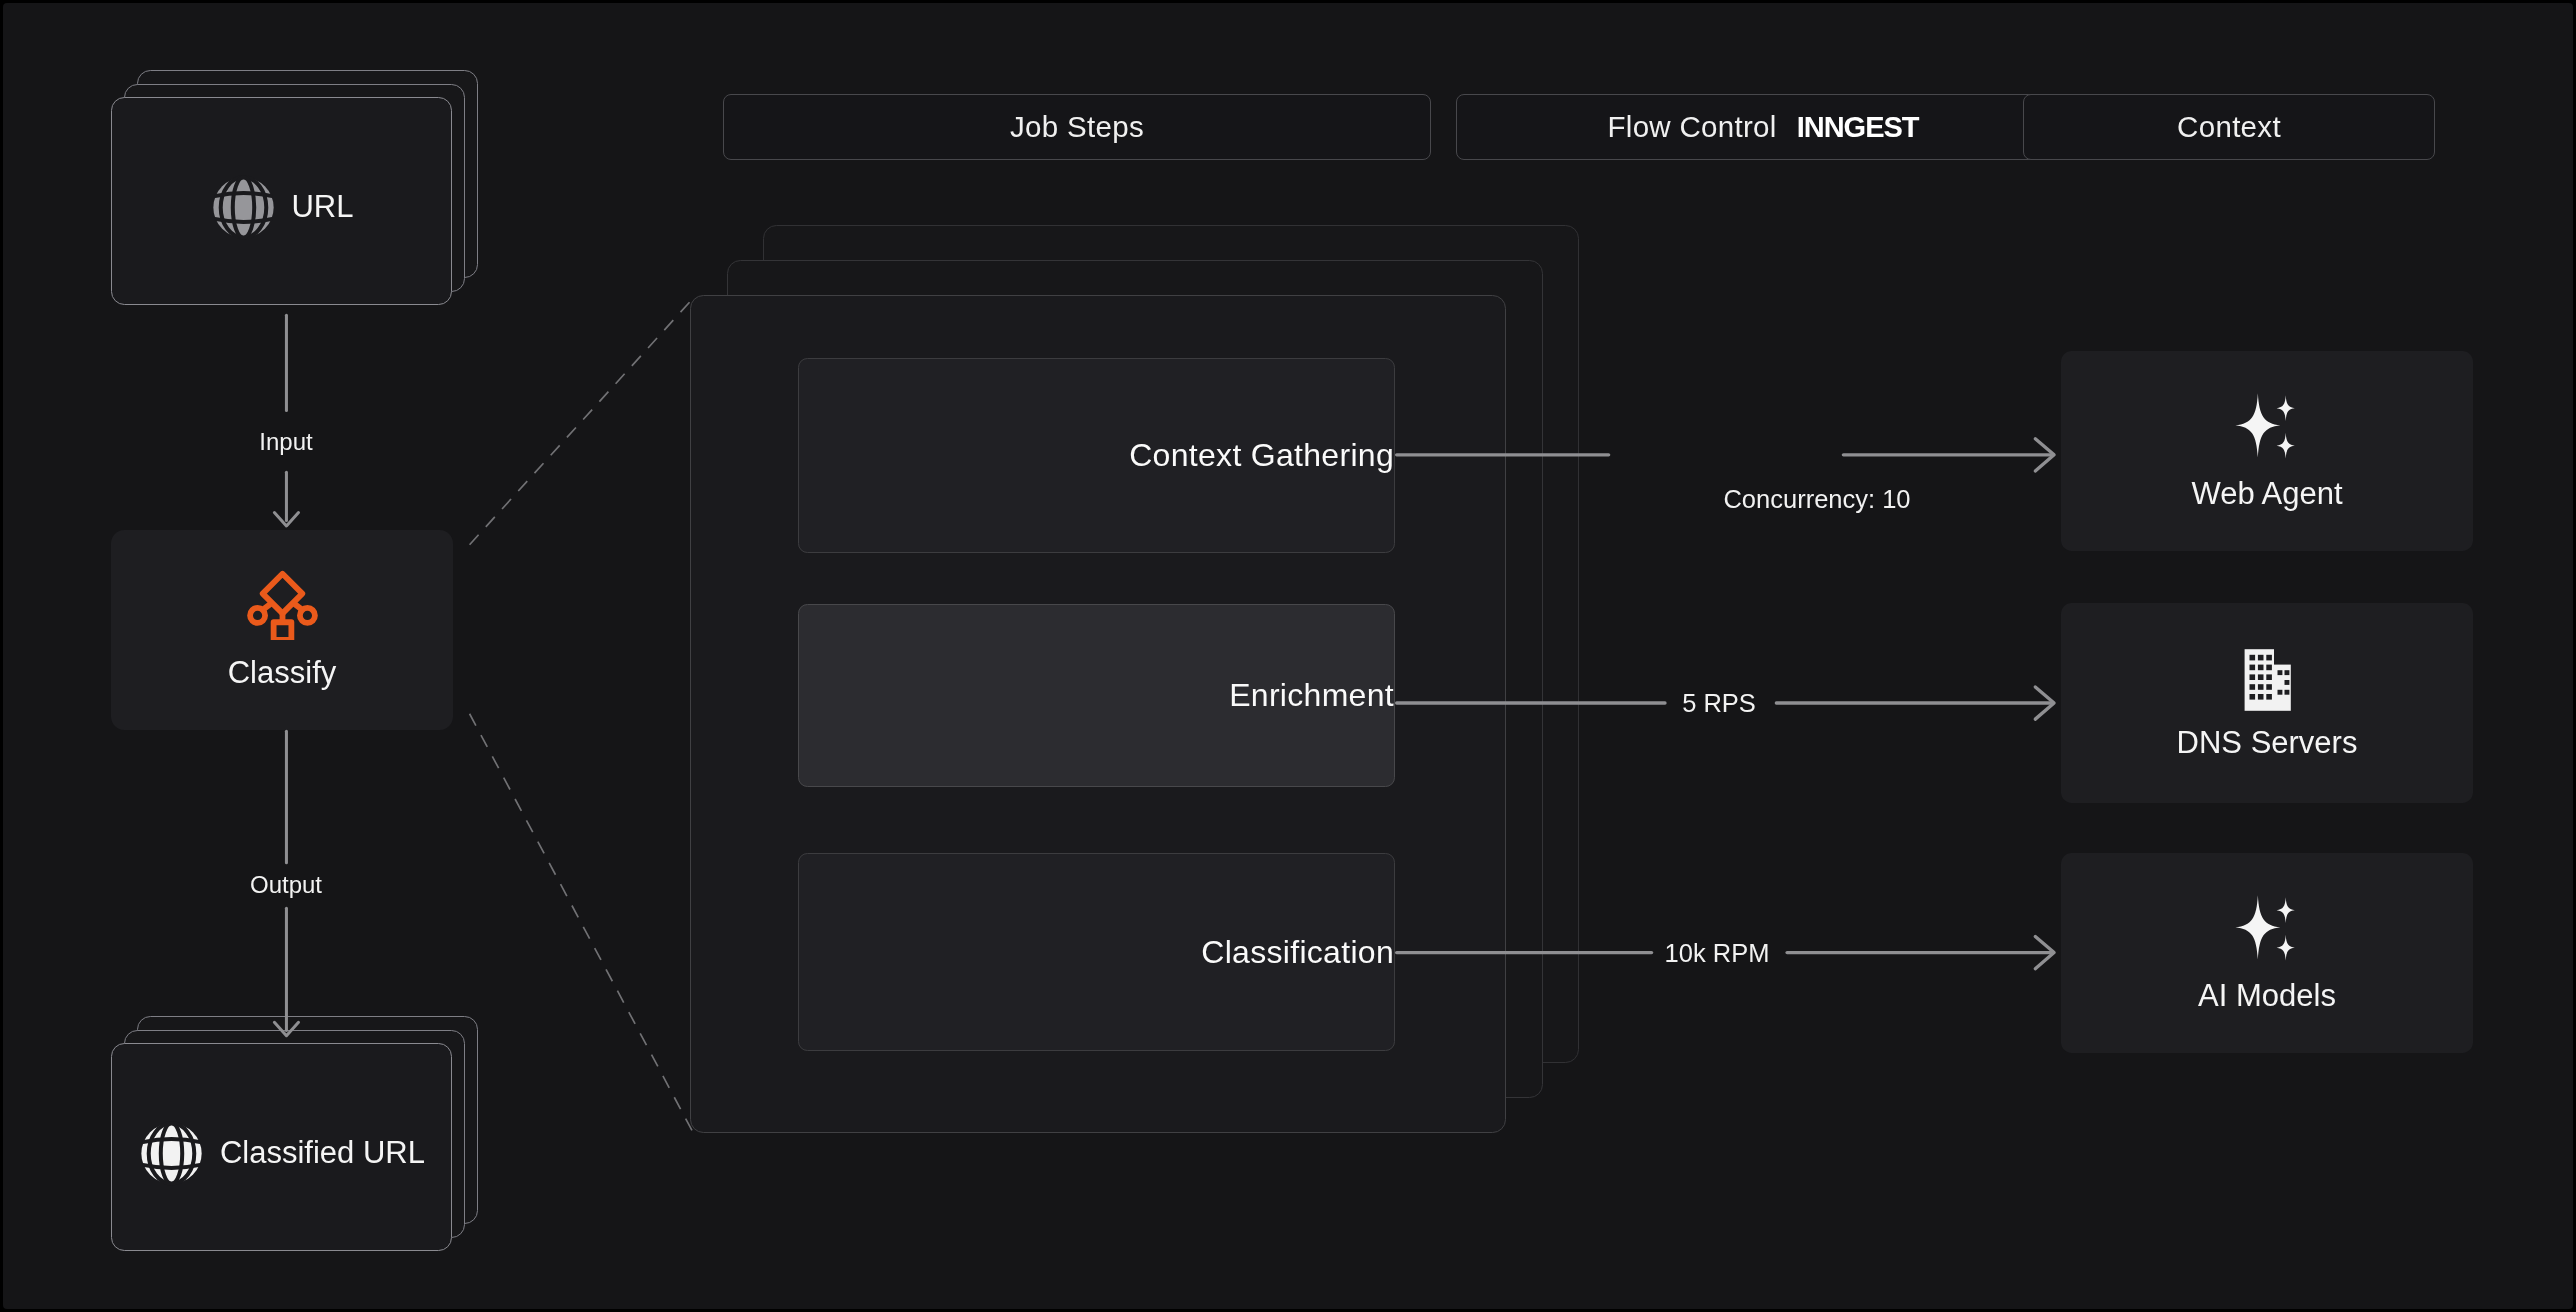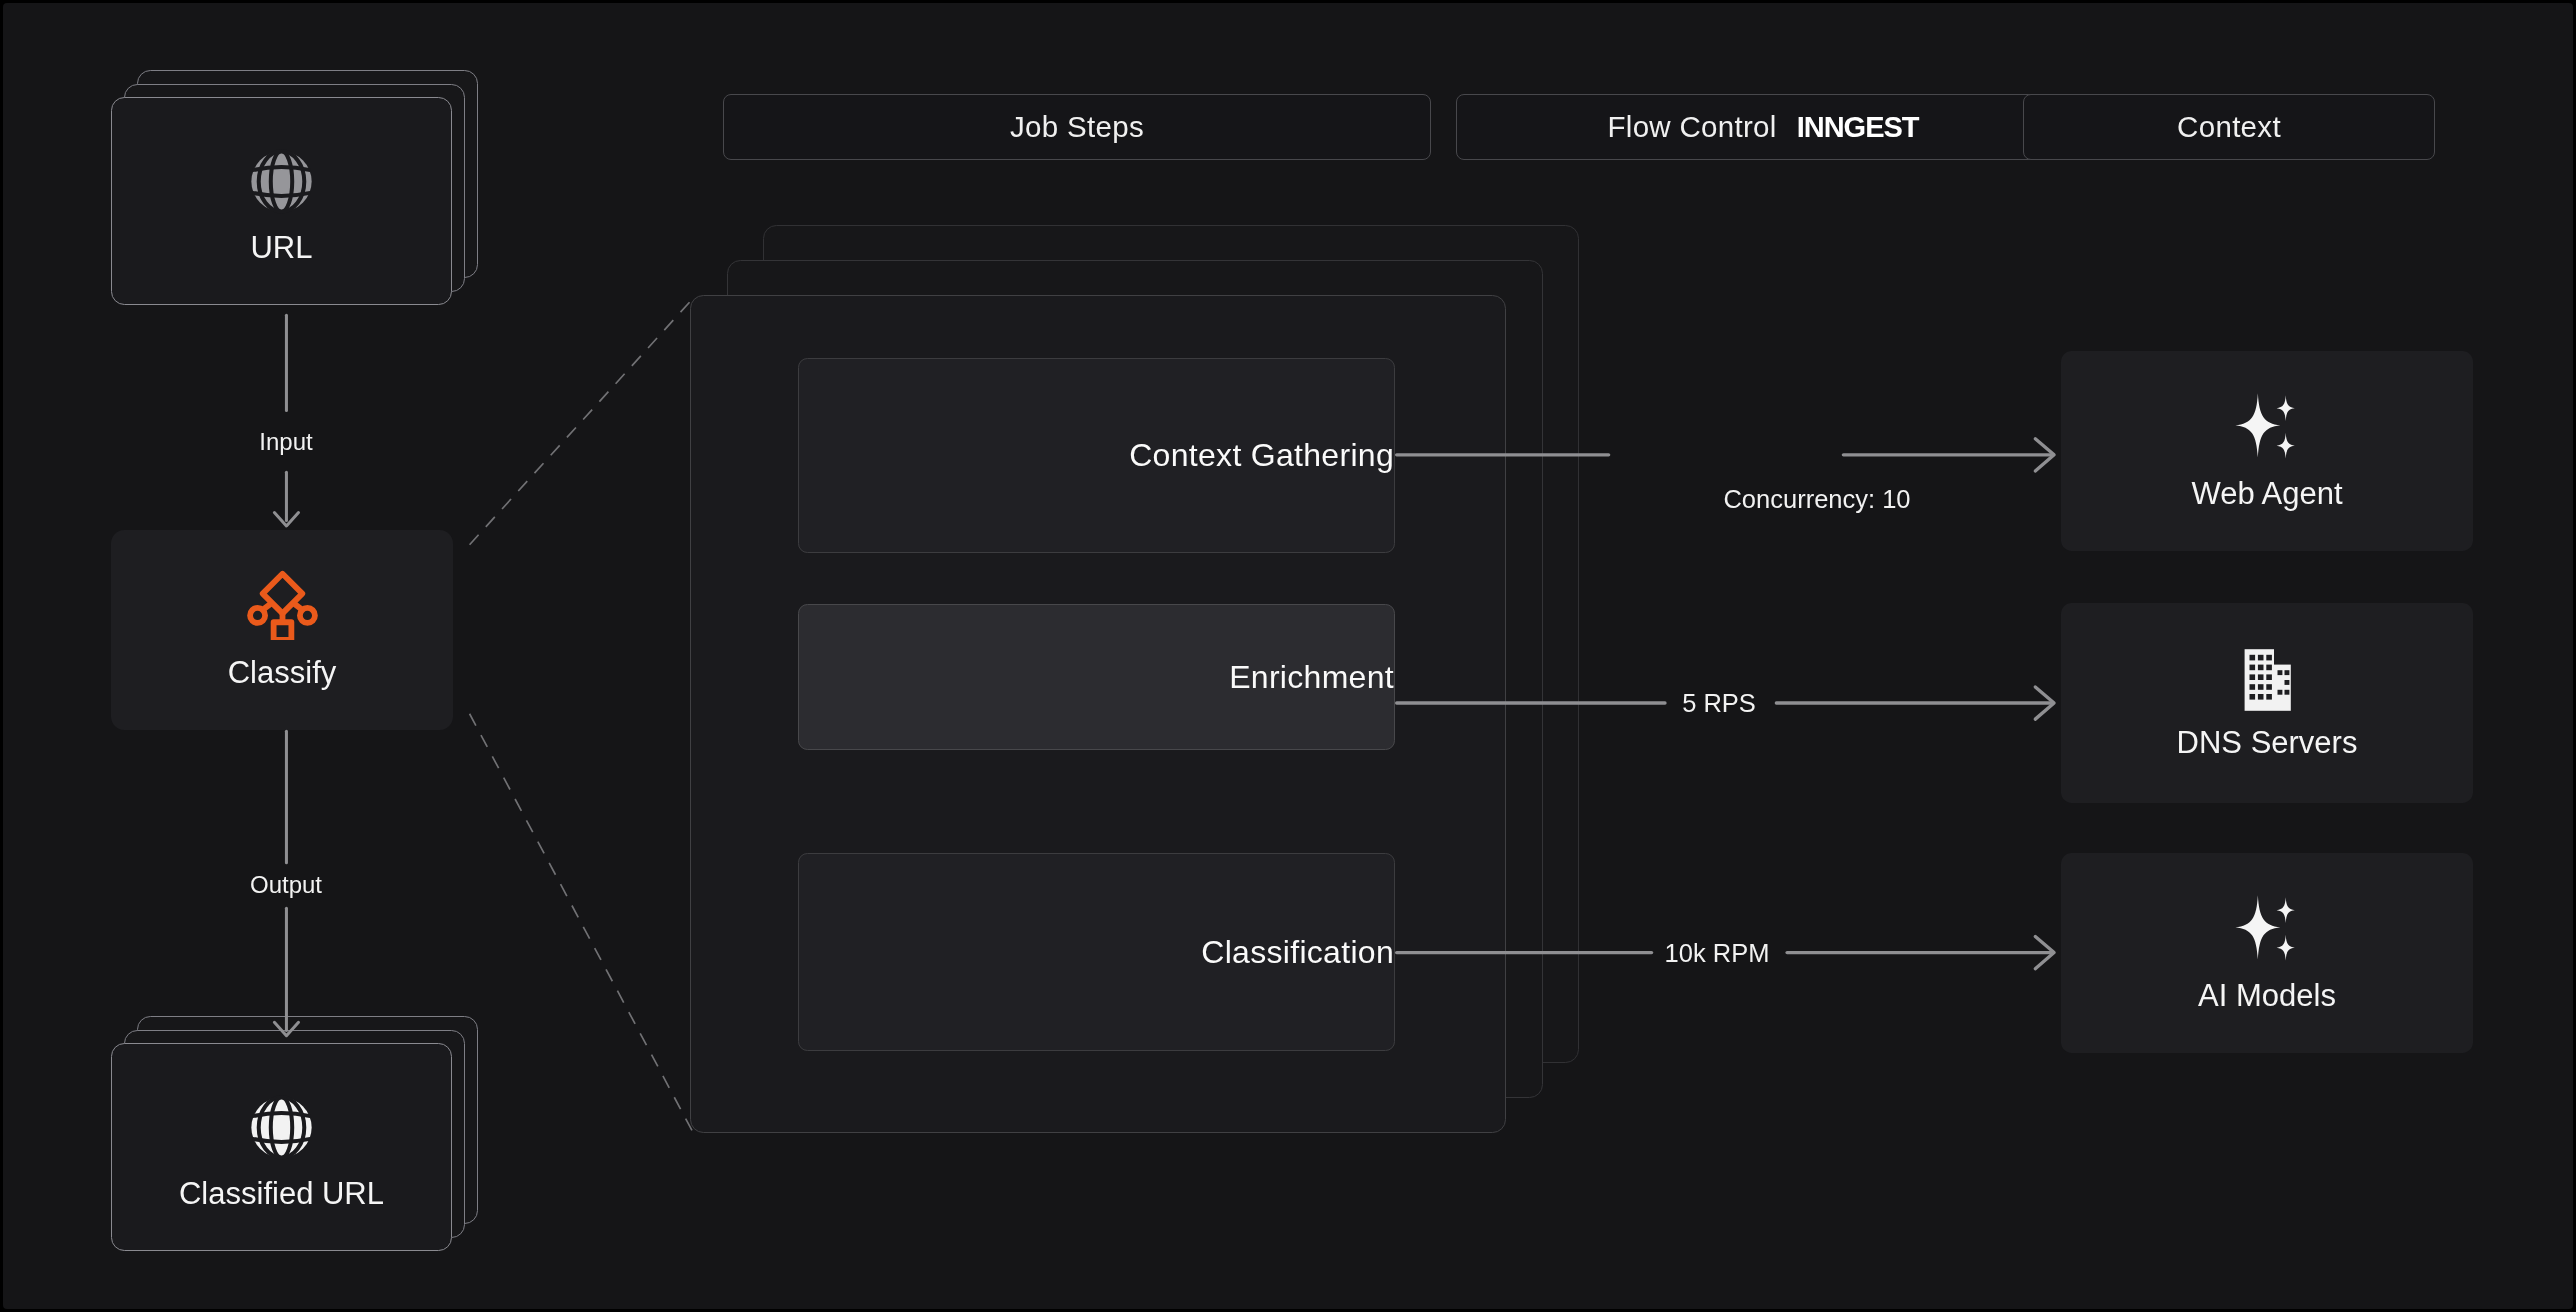"URL" .stack-front { flex-direction: column -> row }
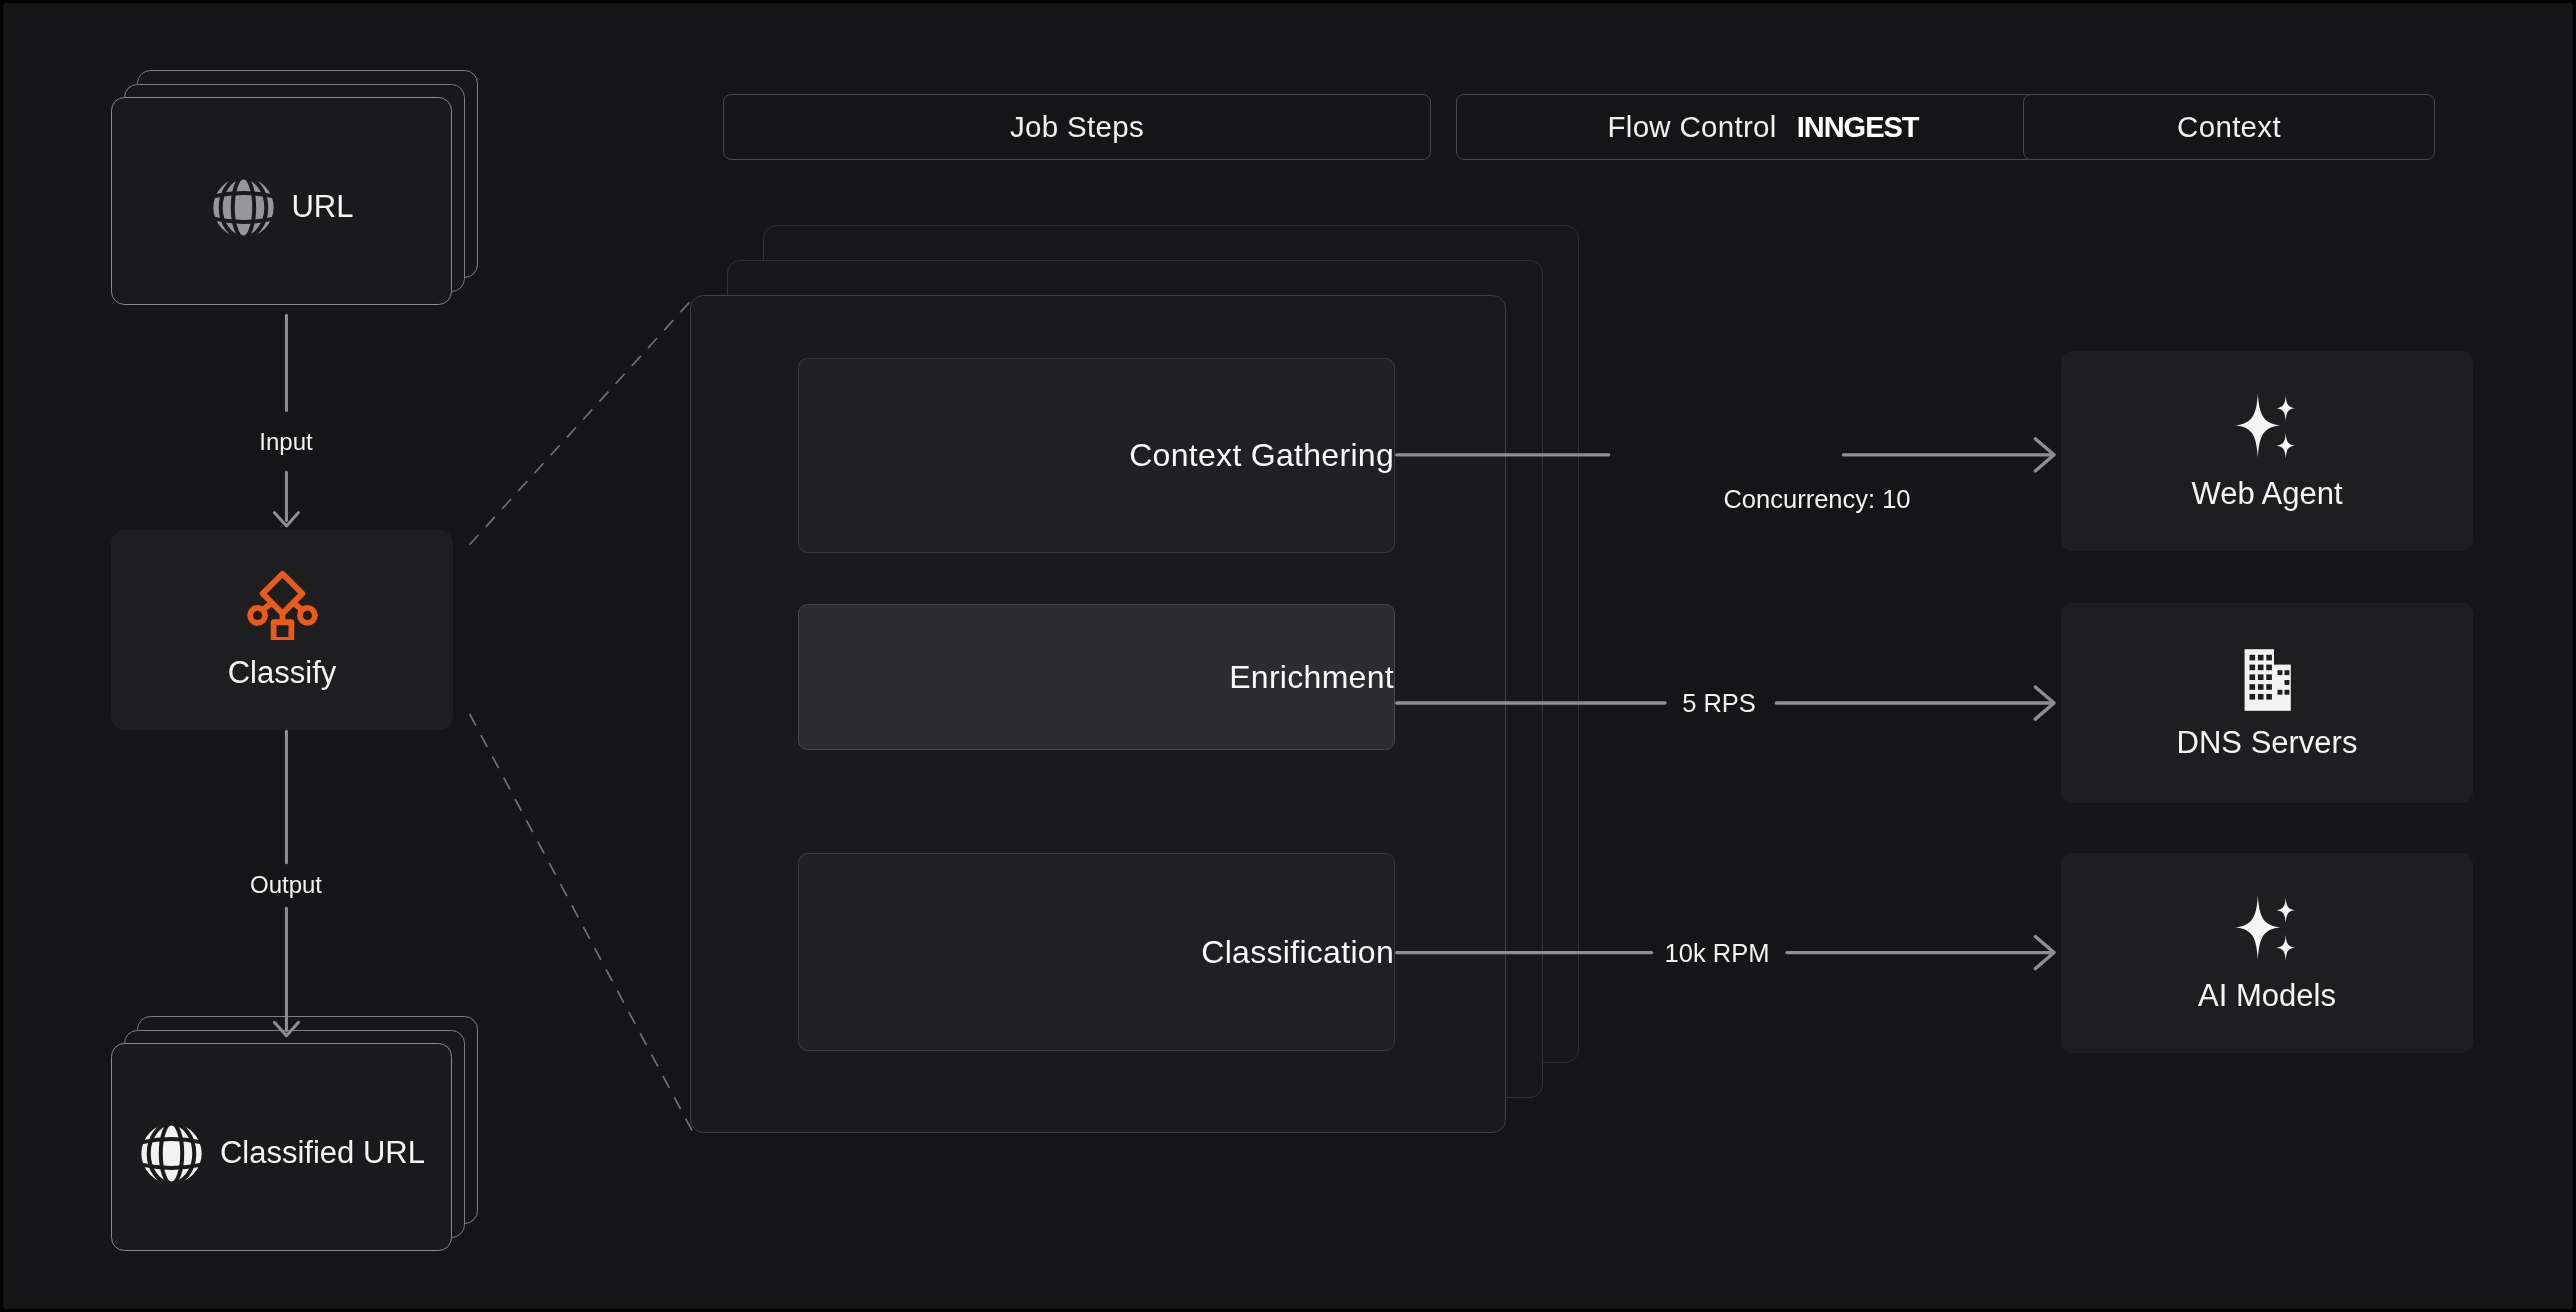"Enrichment" #step-enrich { height: 146px -> 183px }
